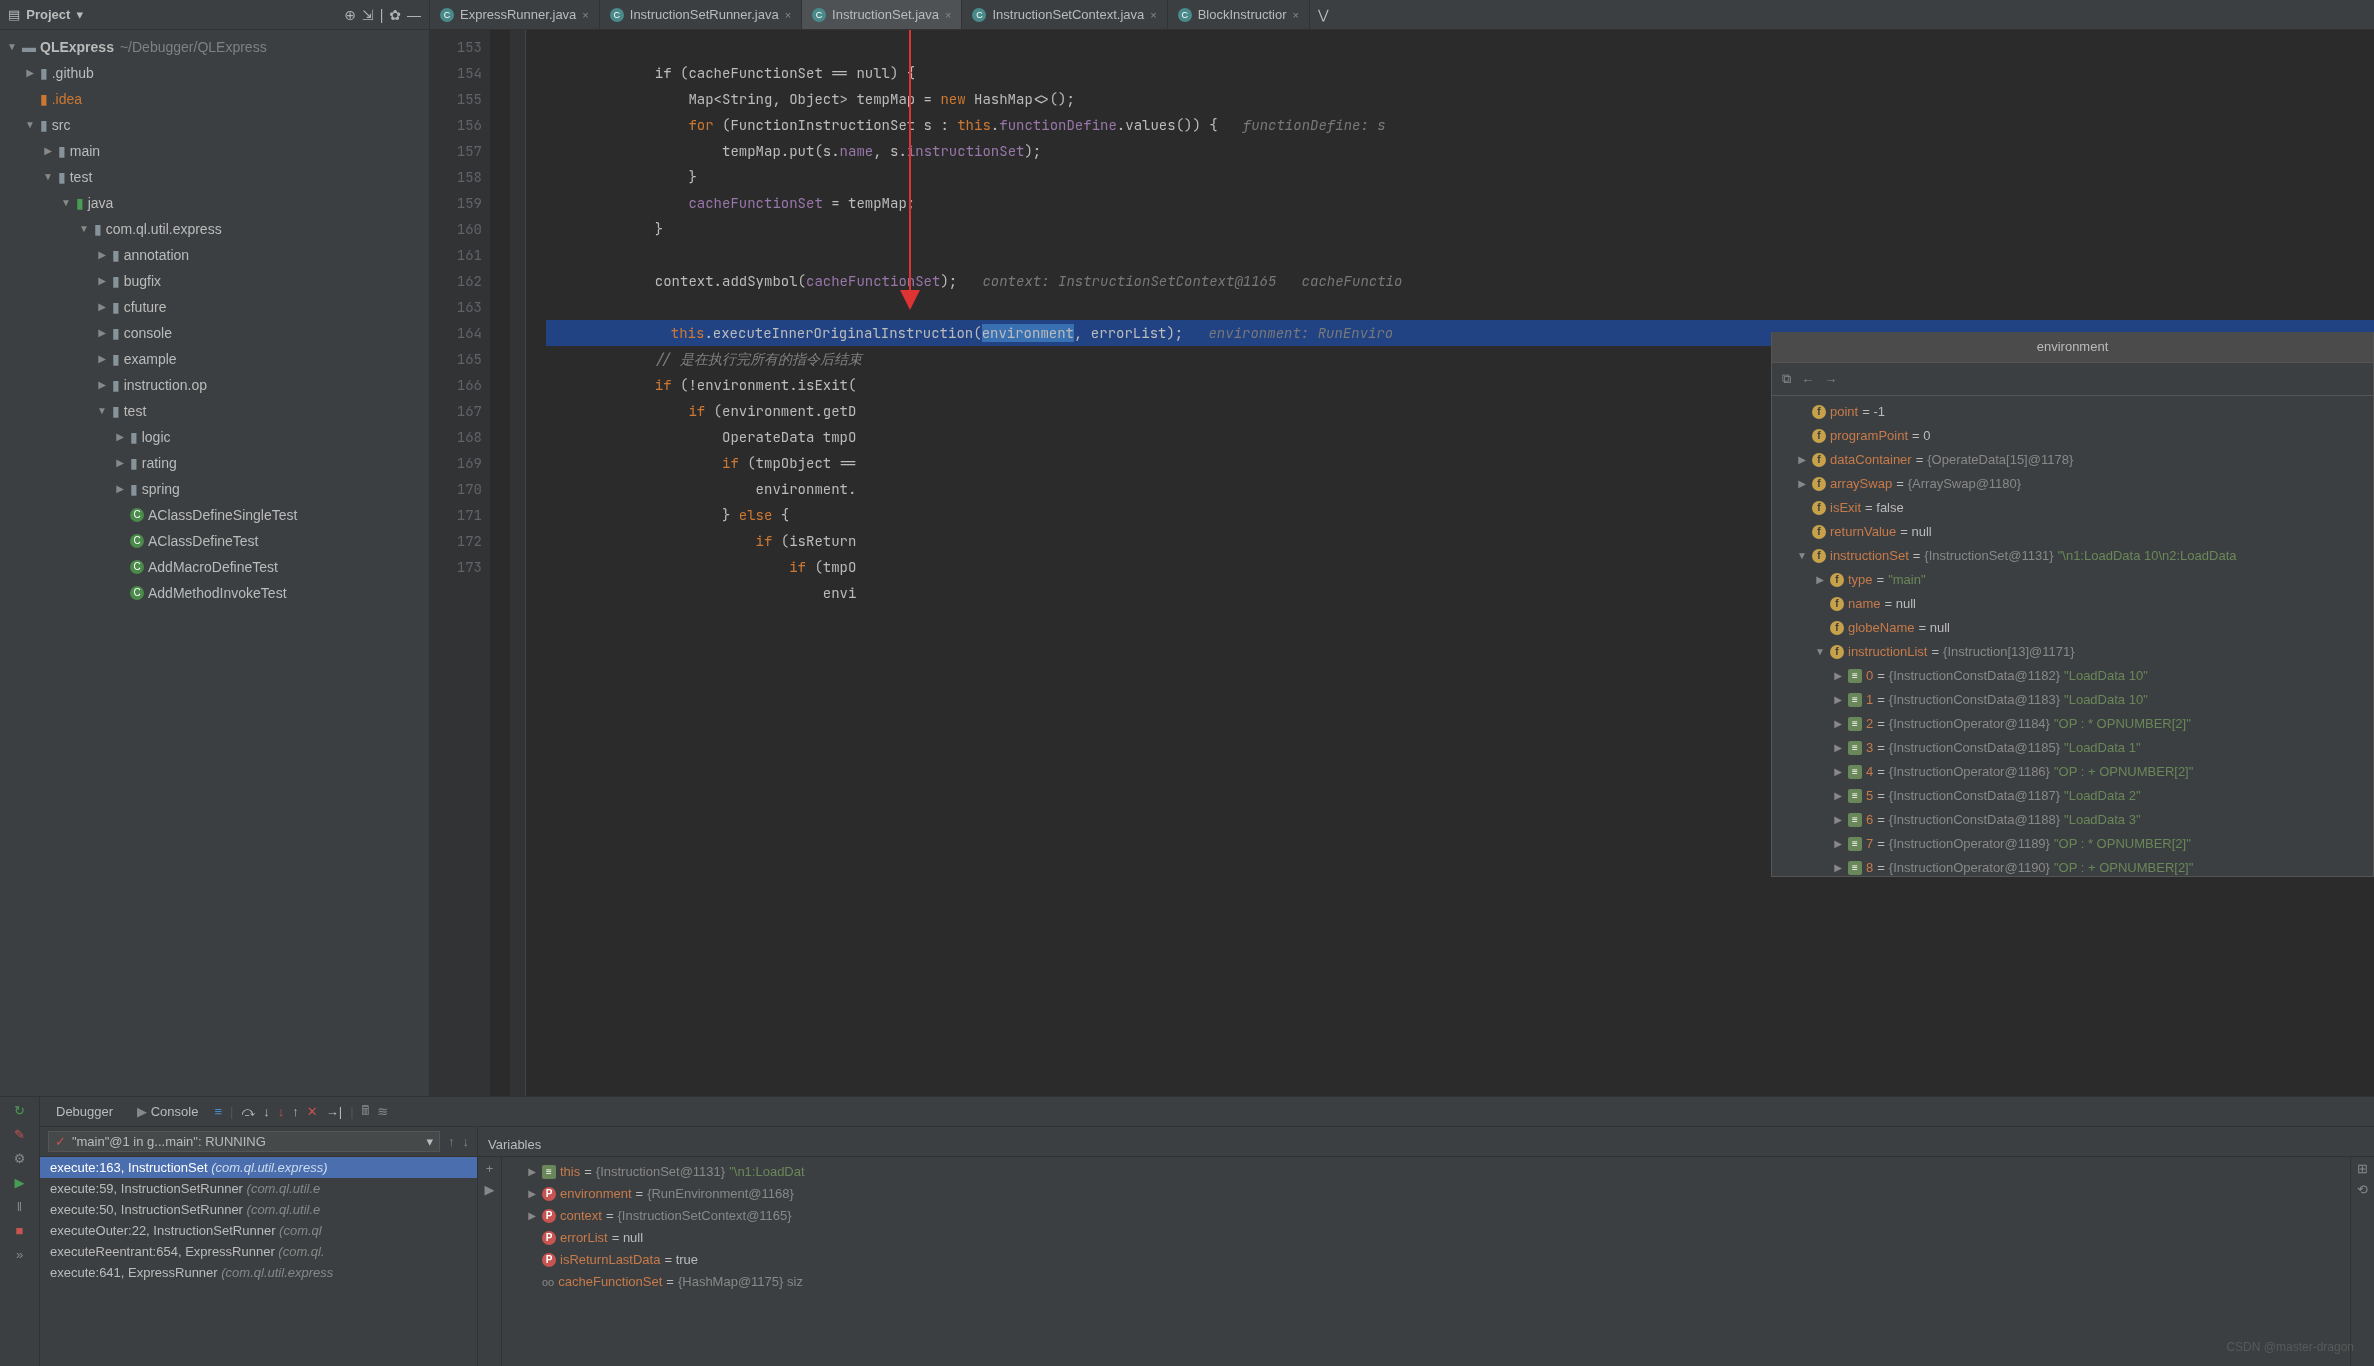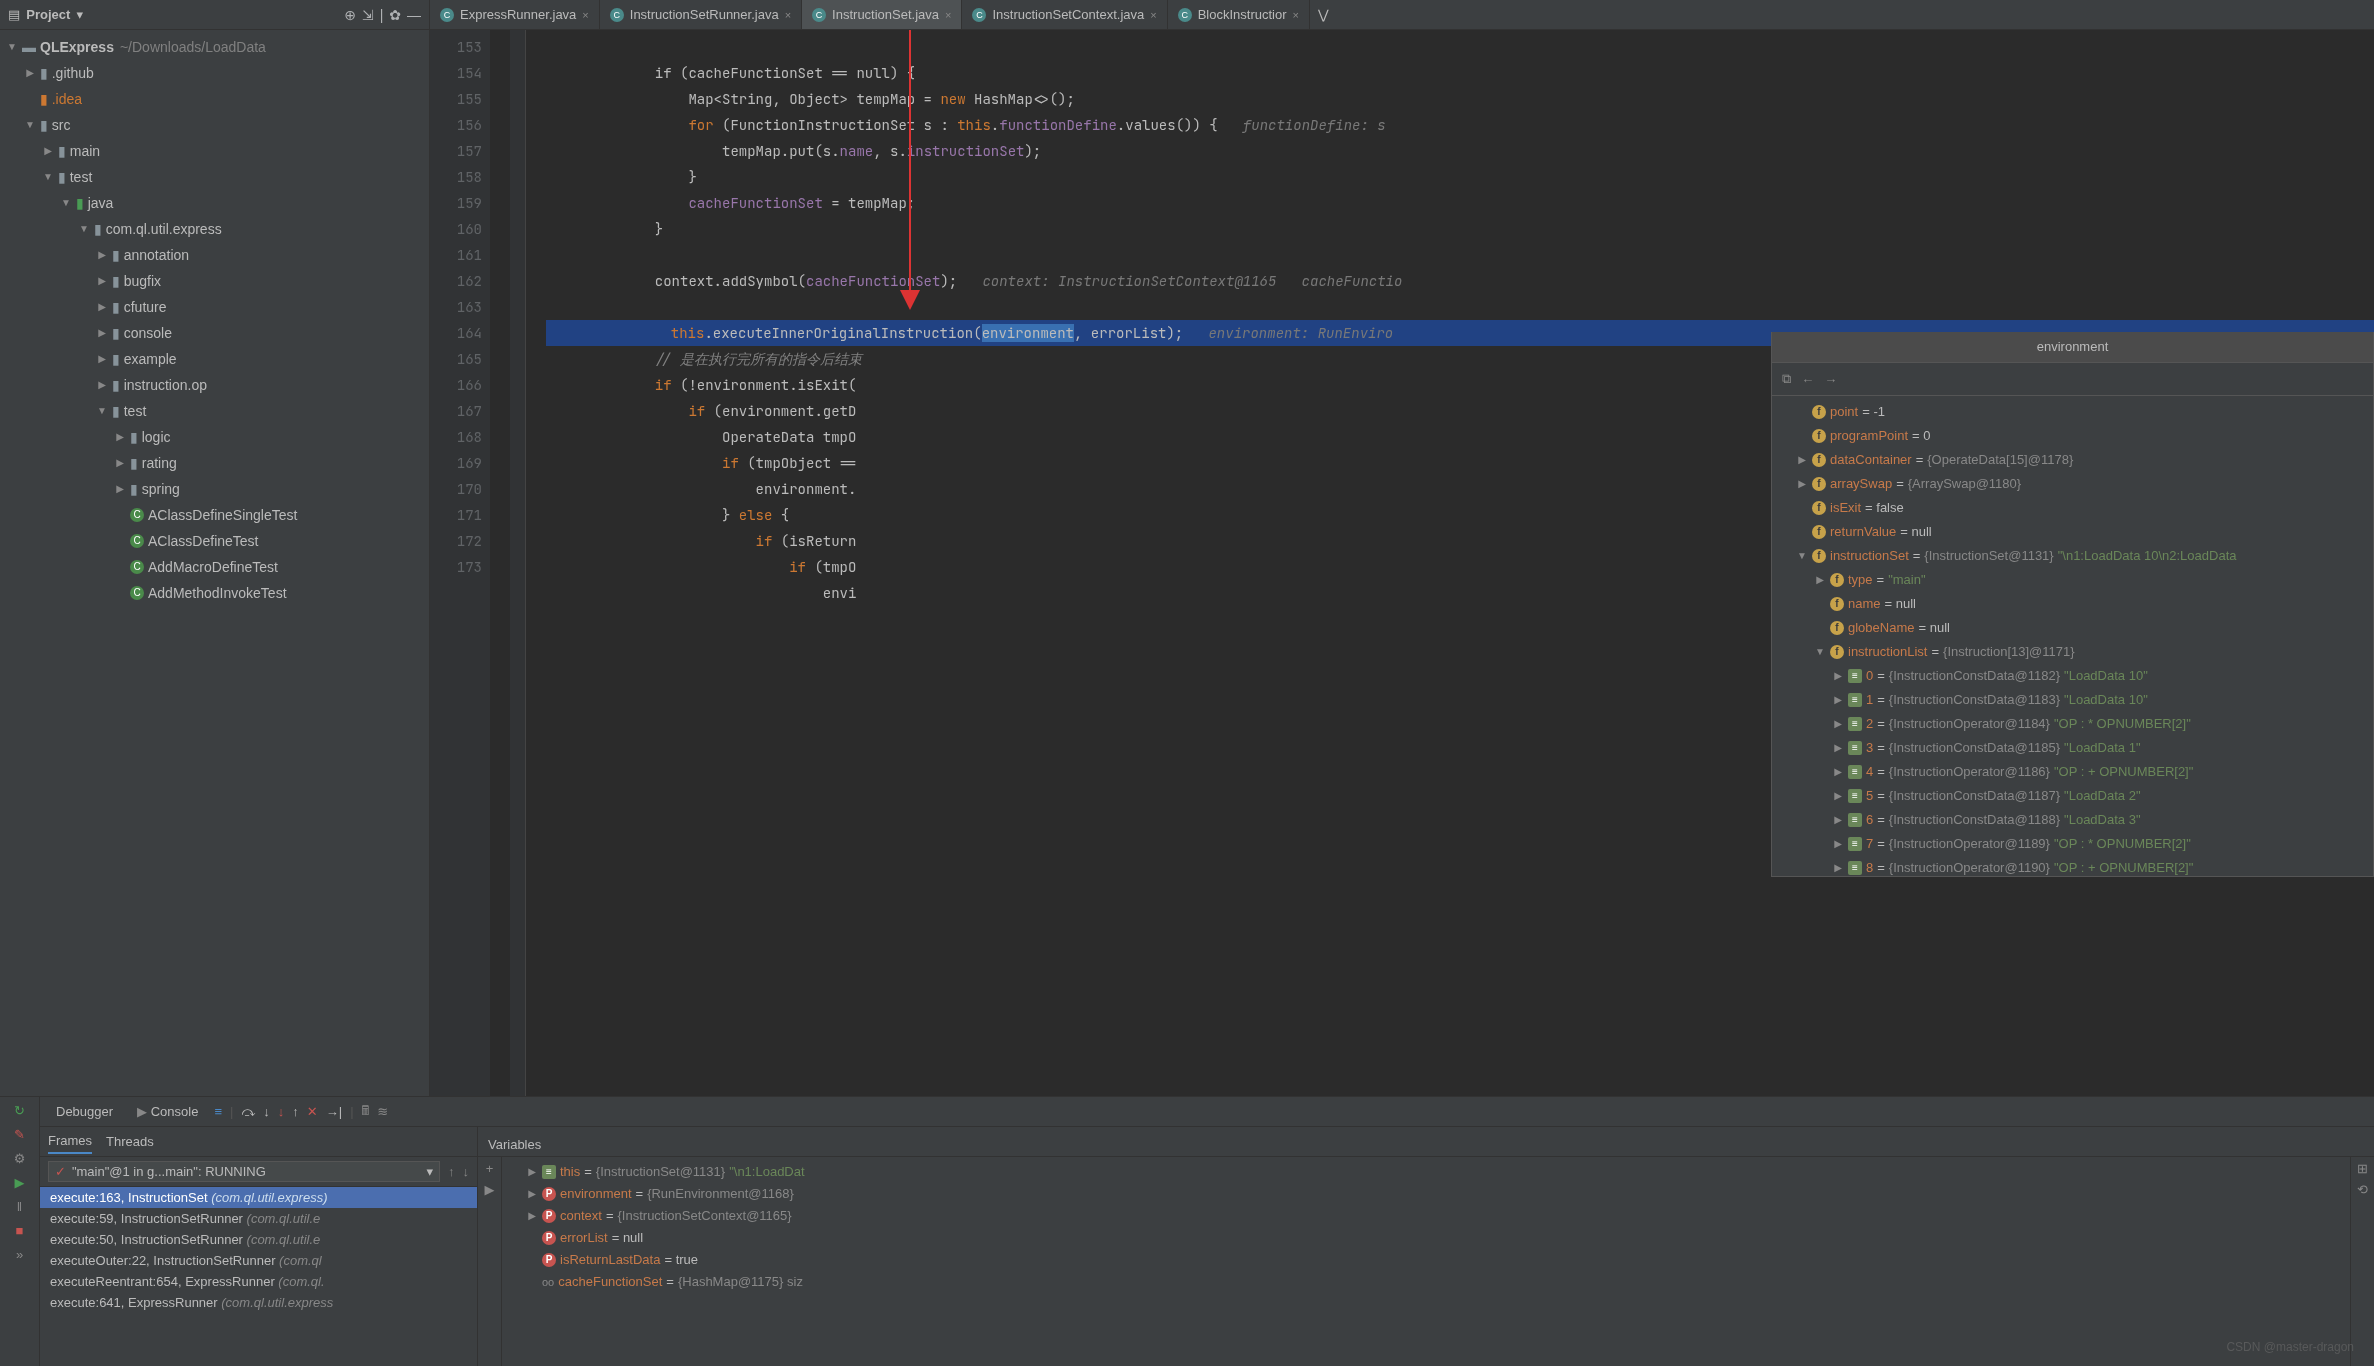"~/Downloads/LoadData" span.path { text: /Downloads/LoadData -> /Debugger/QLExpress }
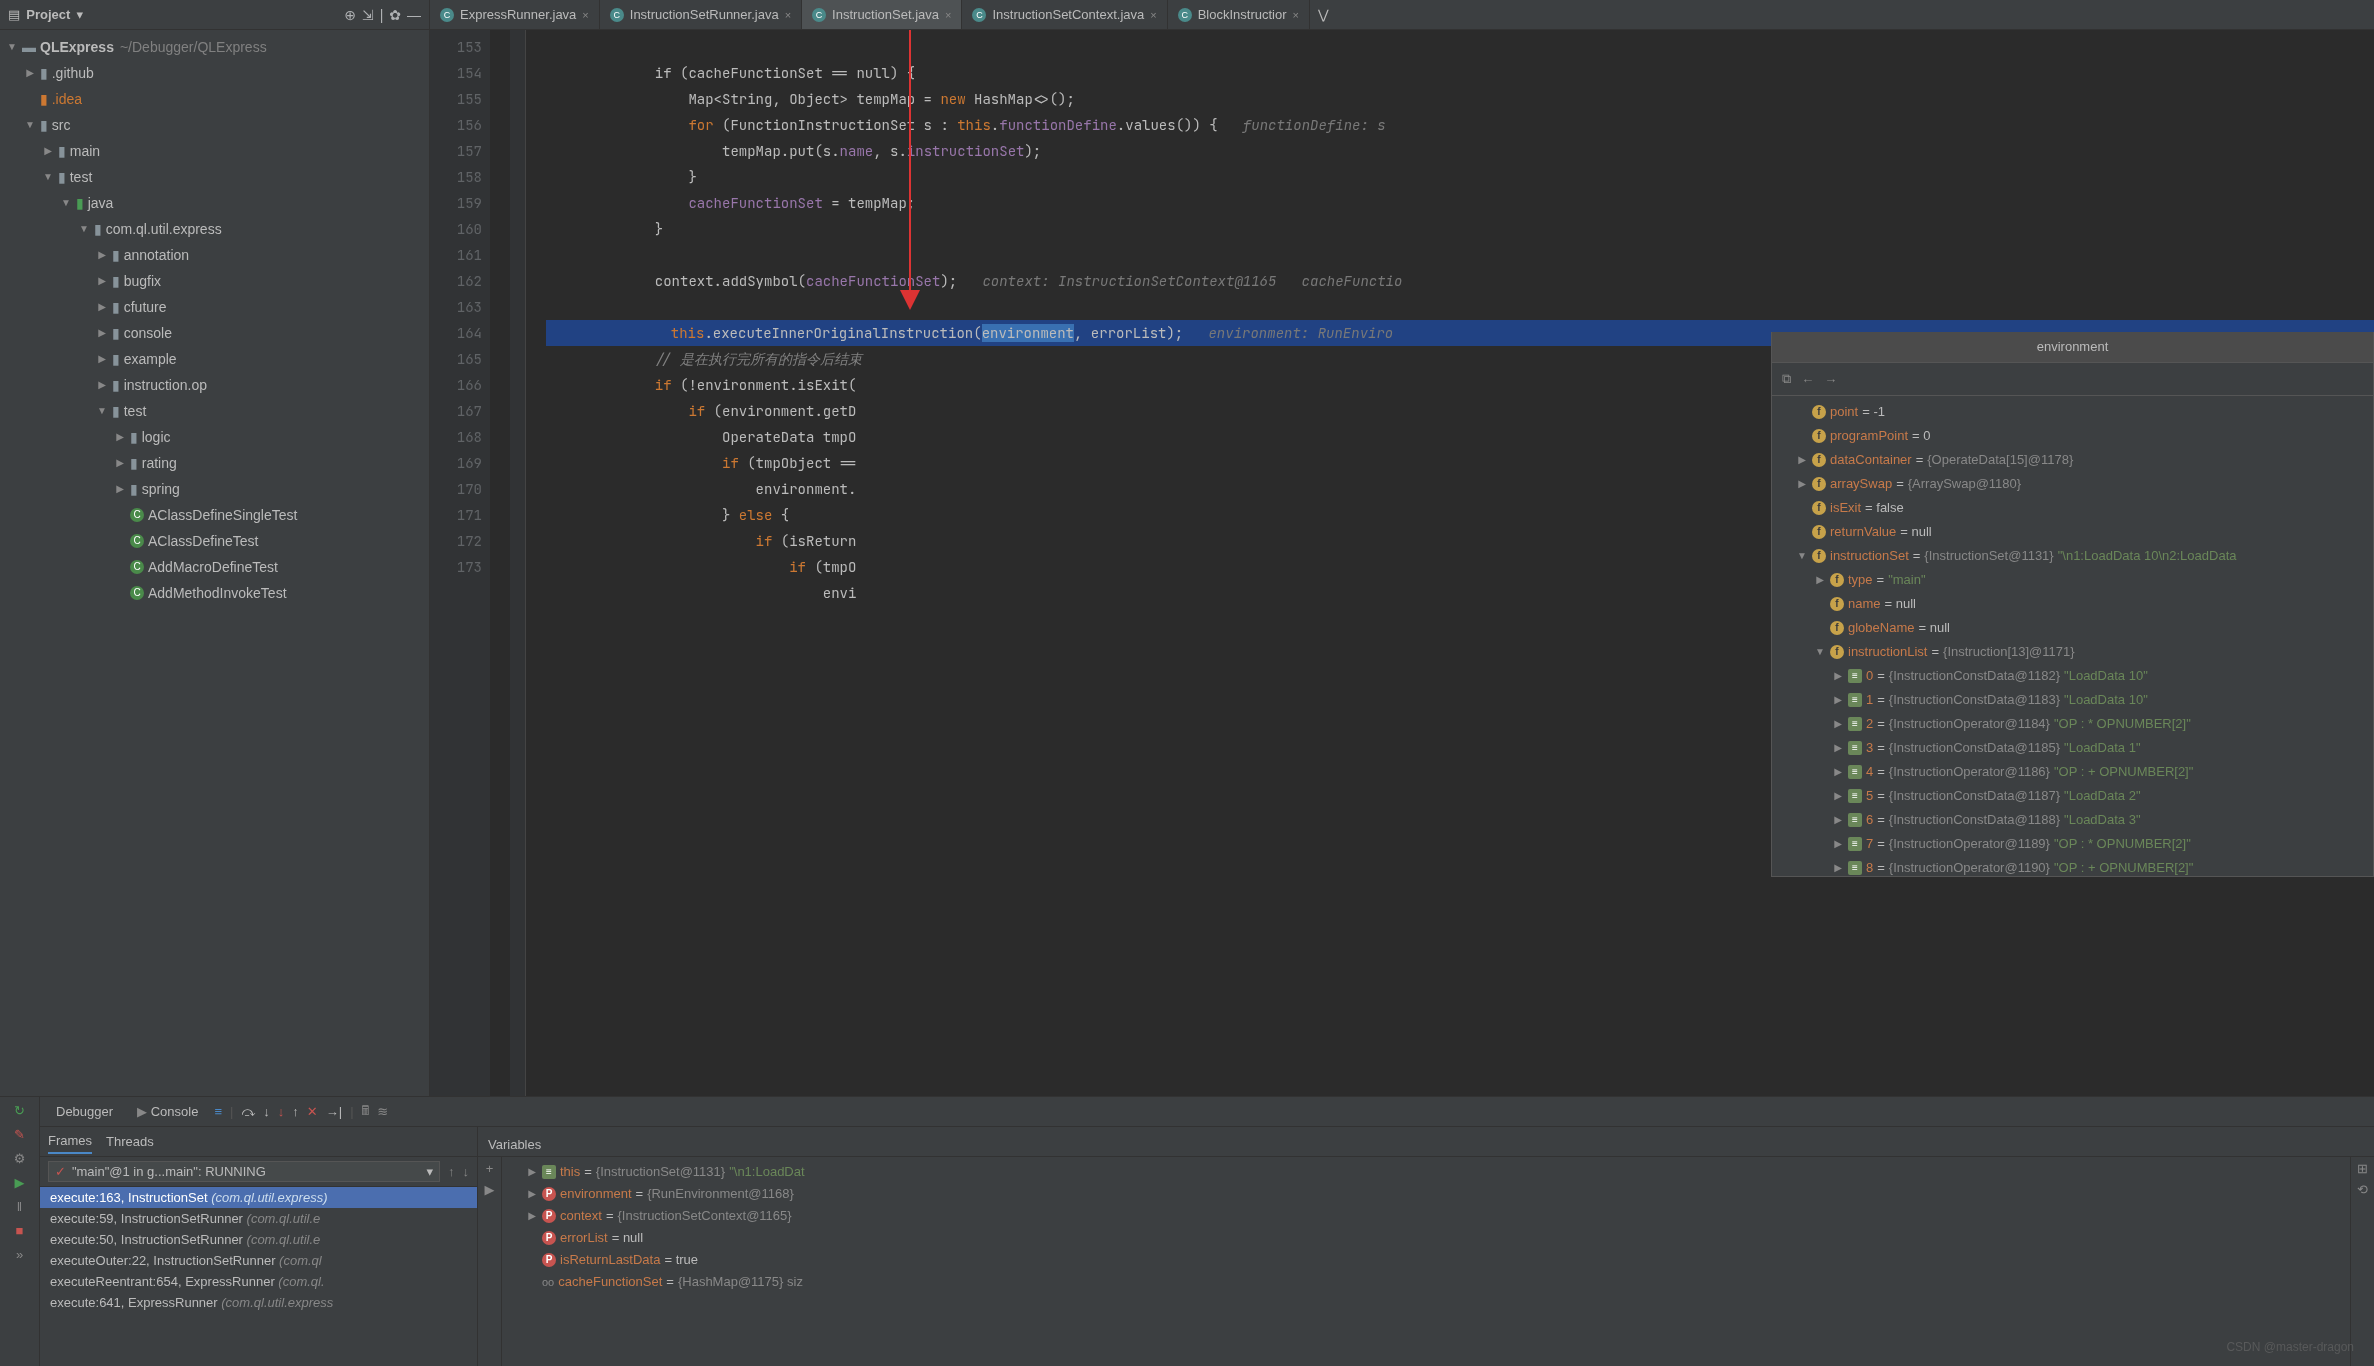"Frames" div.frames-tabs { html: <div> <span>Frames</span> <span>Threads</span> </div> -> none }
